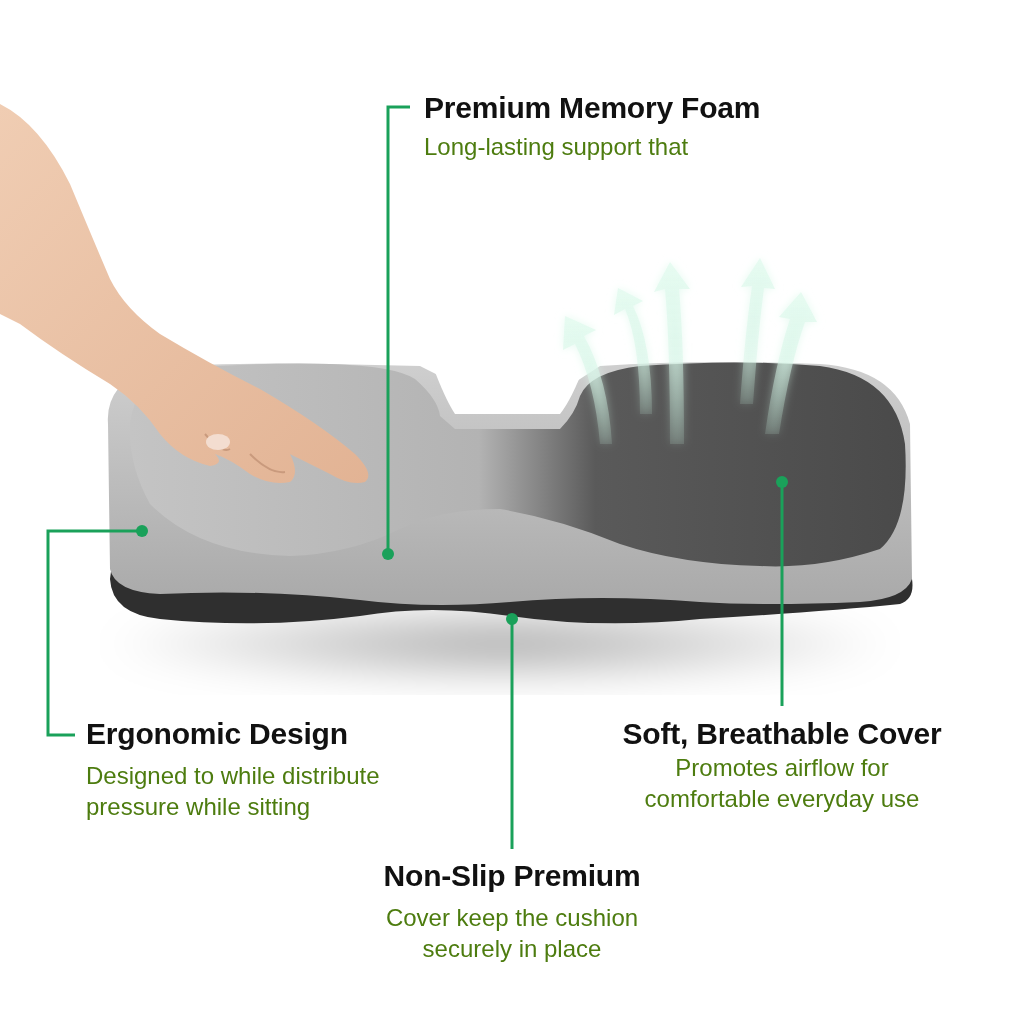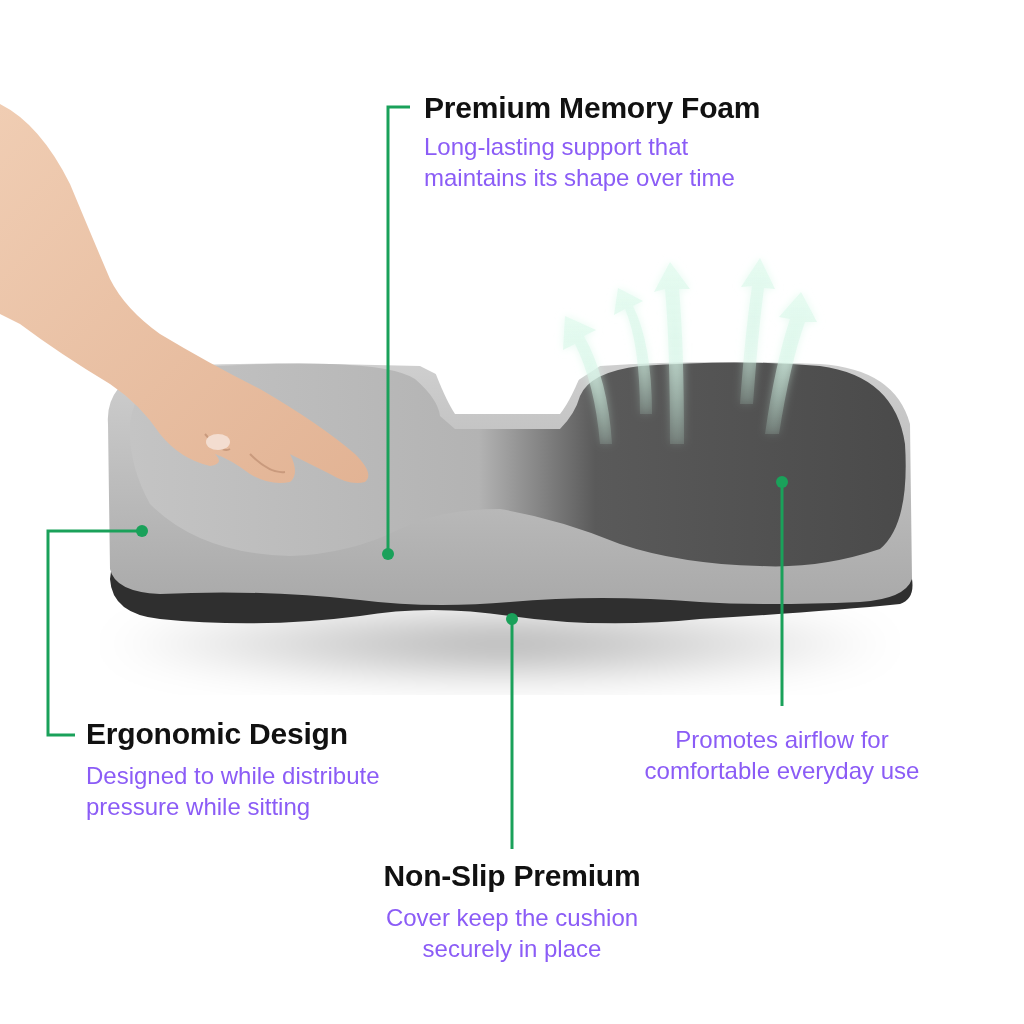"Long-lasting support that" .callout .desc { color: #8b5cf6 -> #4d7c0f }
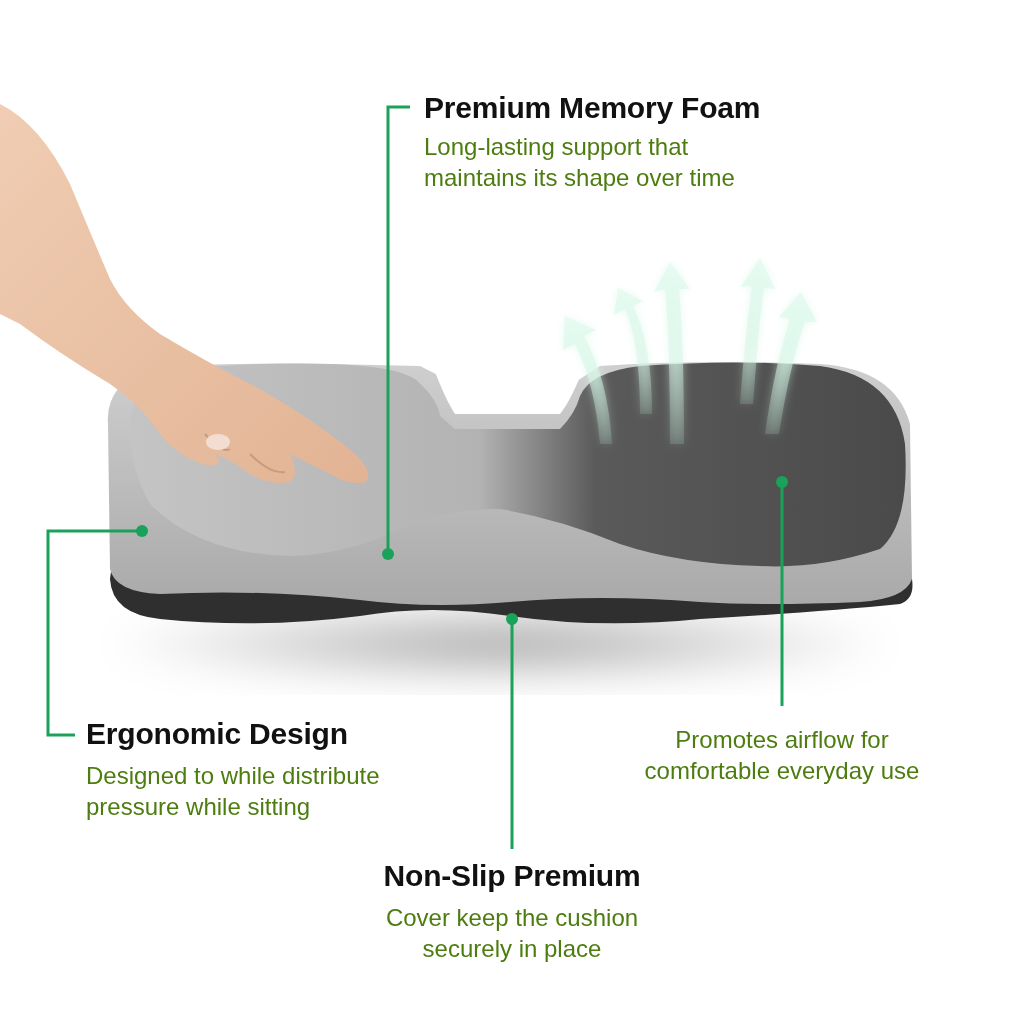"maintains its shape over time" div.desc { html: <div>maintains its shape over time</div> -> none }
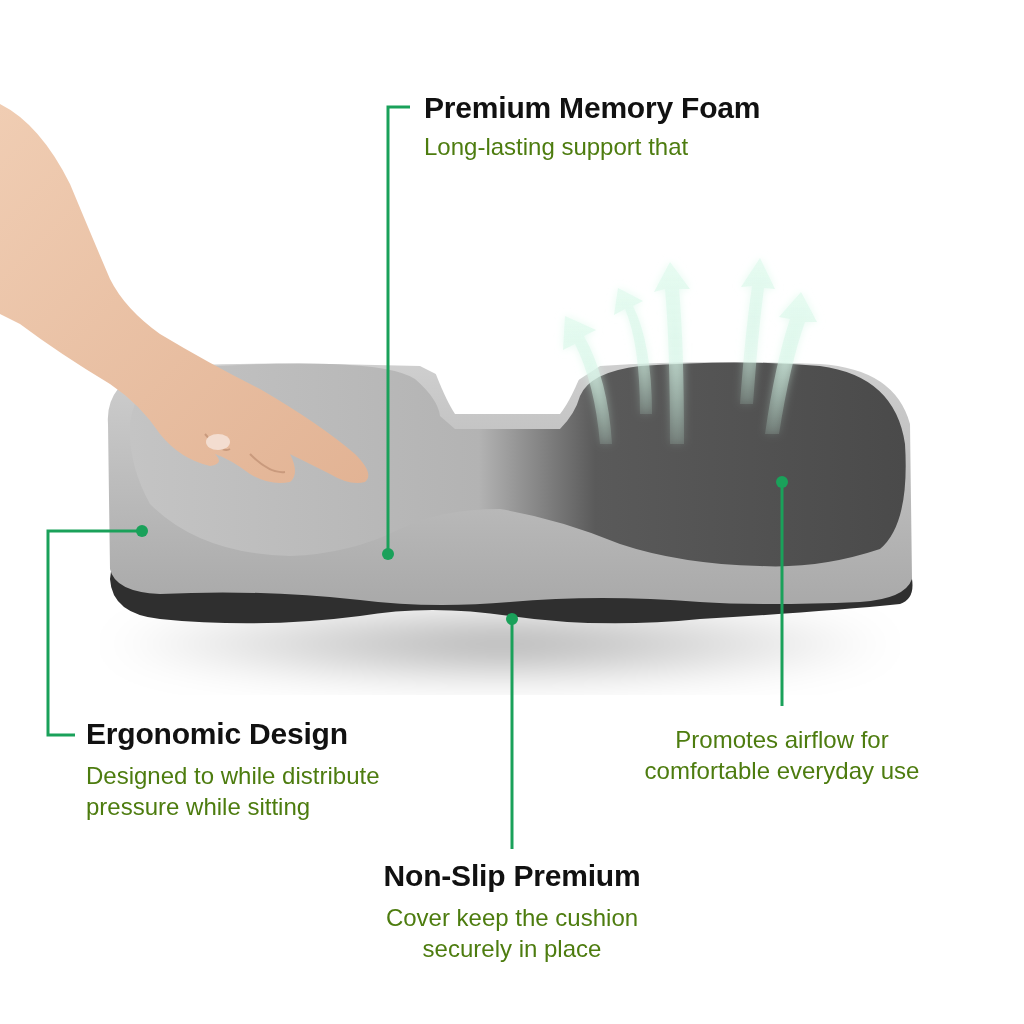"Soft, Breathable Cover" div.title { html: none -> <div>Soft, Breathable Cover</div> }
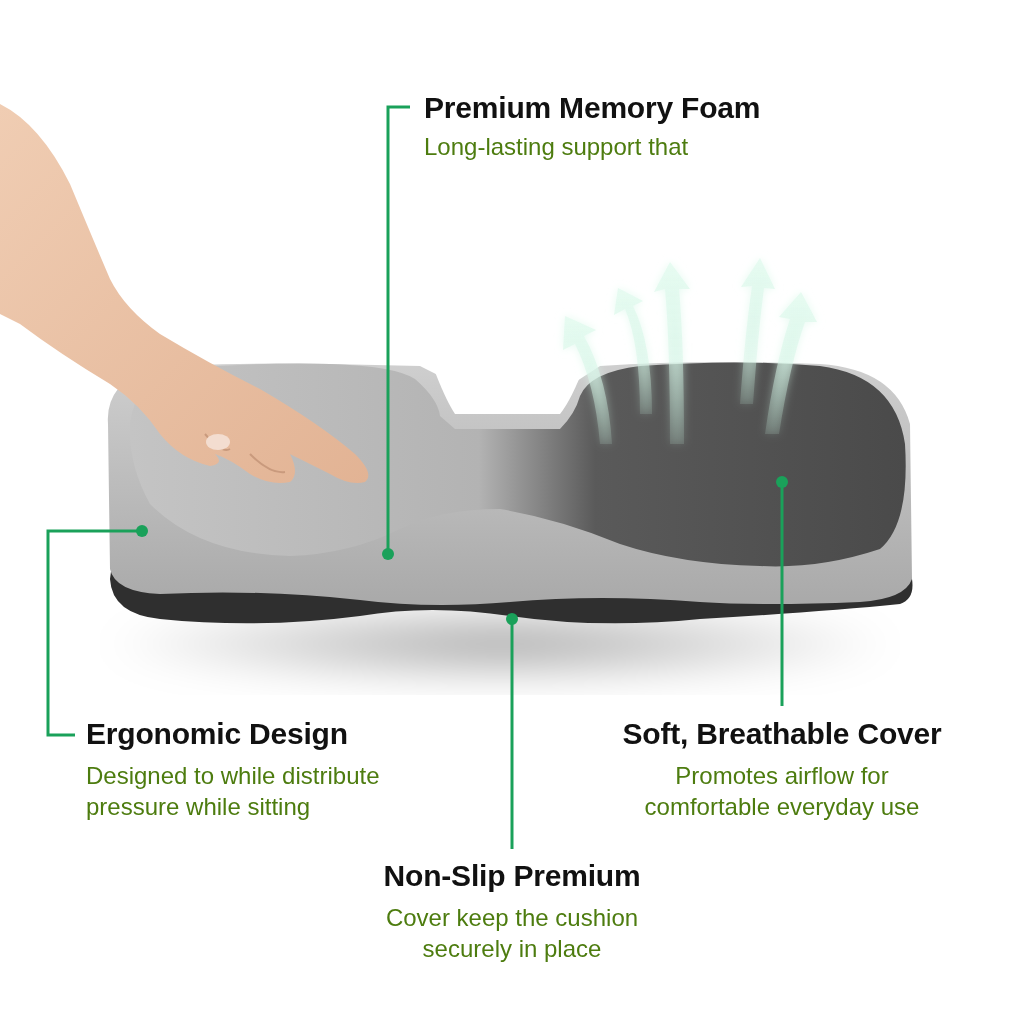"Promotes airflow for" div.desc { margin-top: 8px -> 0 }
